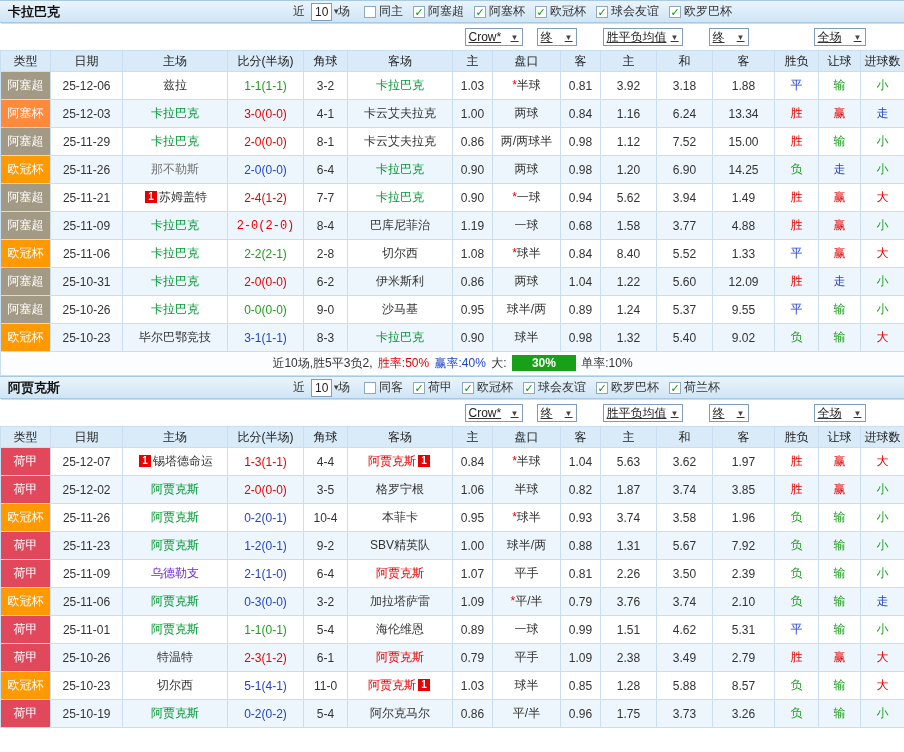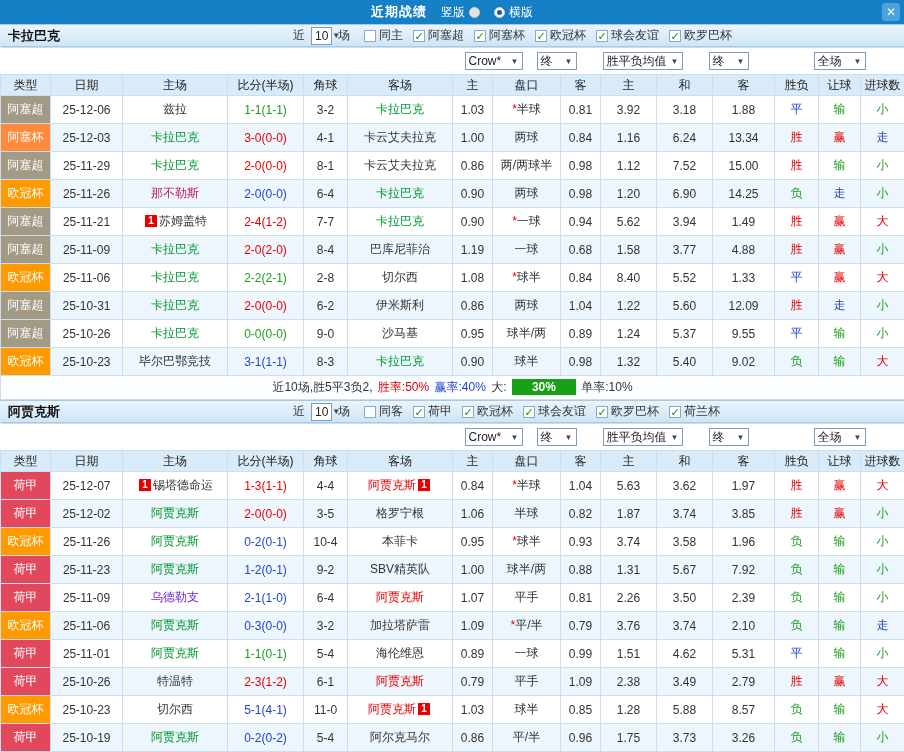"近期战绩" div.topbar { html: <div> <span>近期战绩</span> <span> <span>竖版</span> <span></span> </span> <span> <span></span> <span>横版</span> </span> <span>✕</span> </div> -> none }
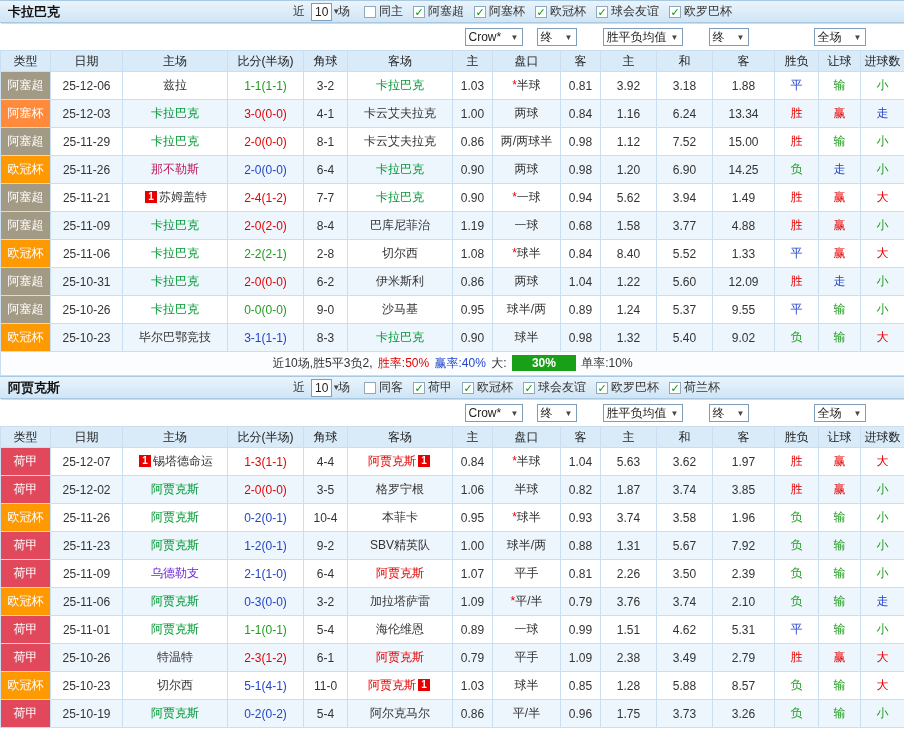"Crow*" .frow { text-decoration: none -> underline }
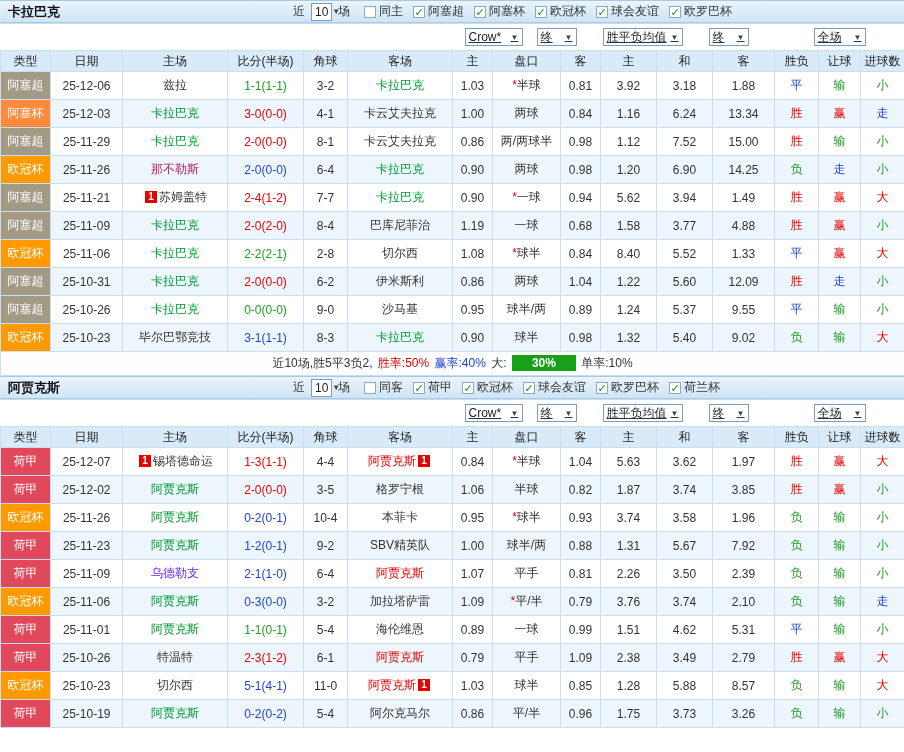"那不勒斯" td { color: #be185d -> #737373 }
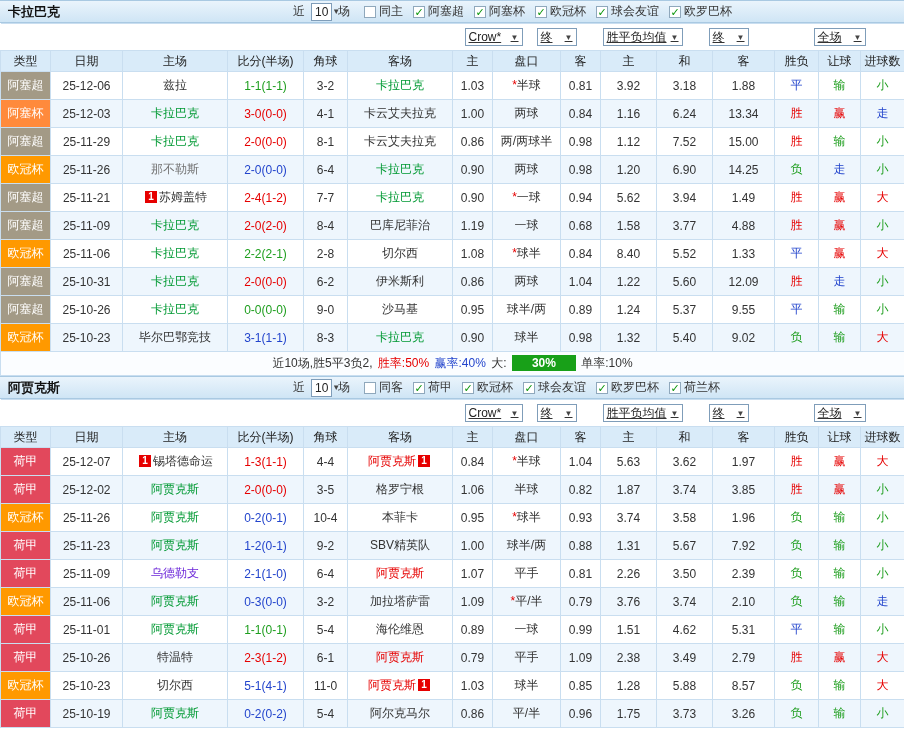"2-0(2-0)" td { font-family: none -> Liberation Mono, monospace }
